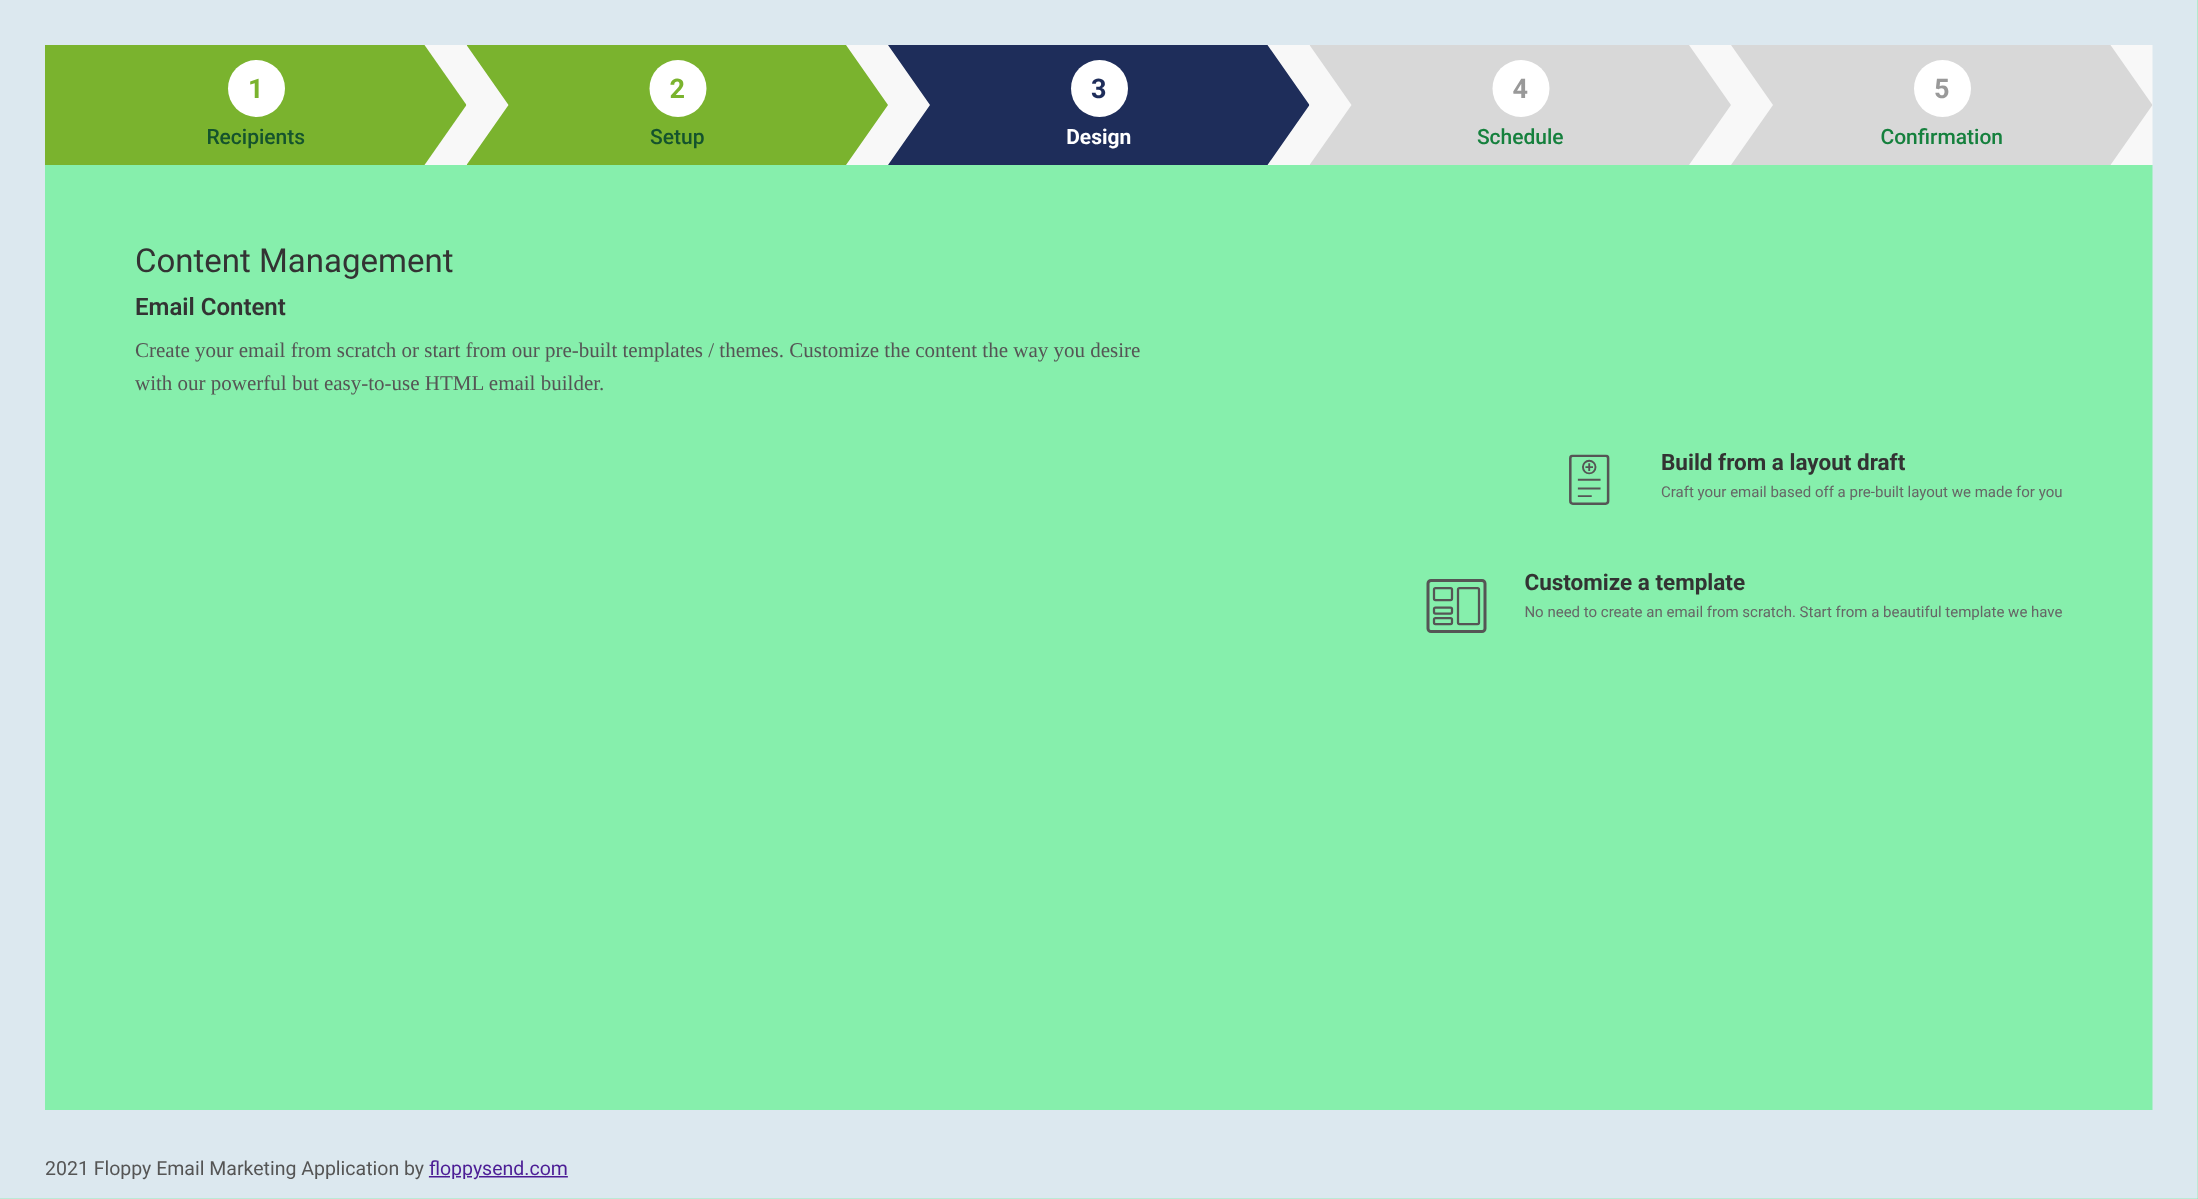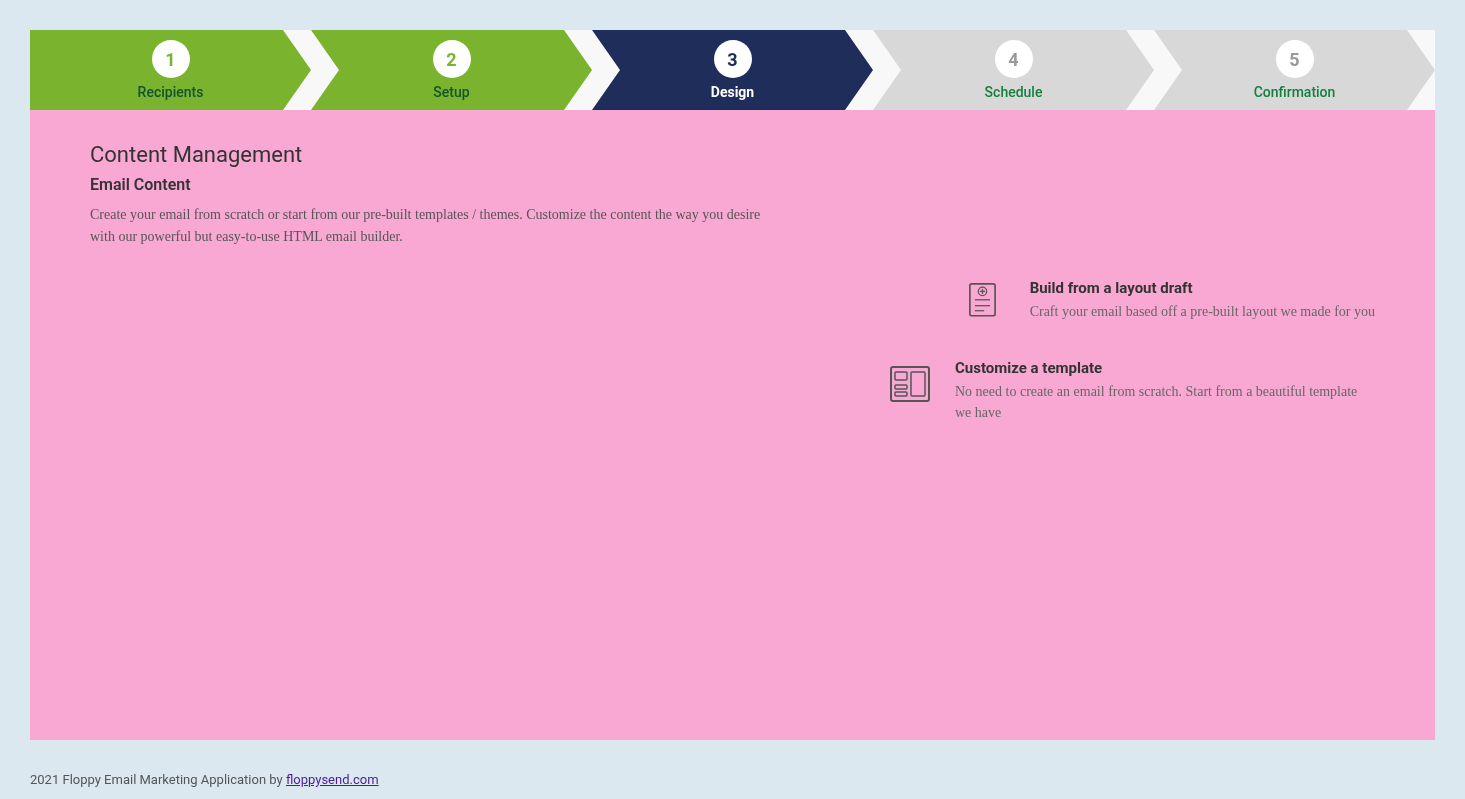"Content Management" .main-content { background: #f9a8d4 -> #86efac; padding: 32px 60px -> 52px 60px }
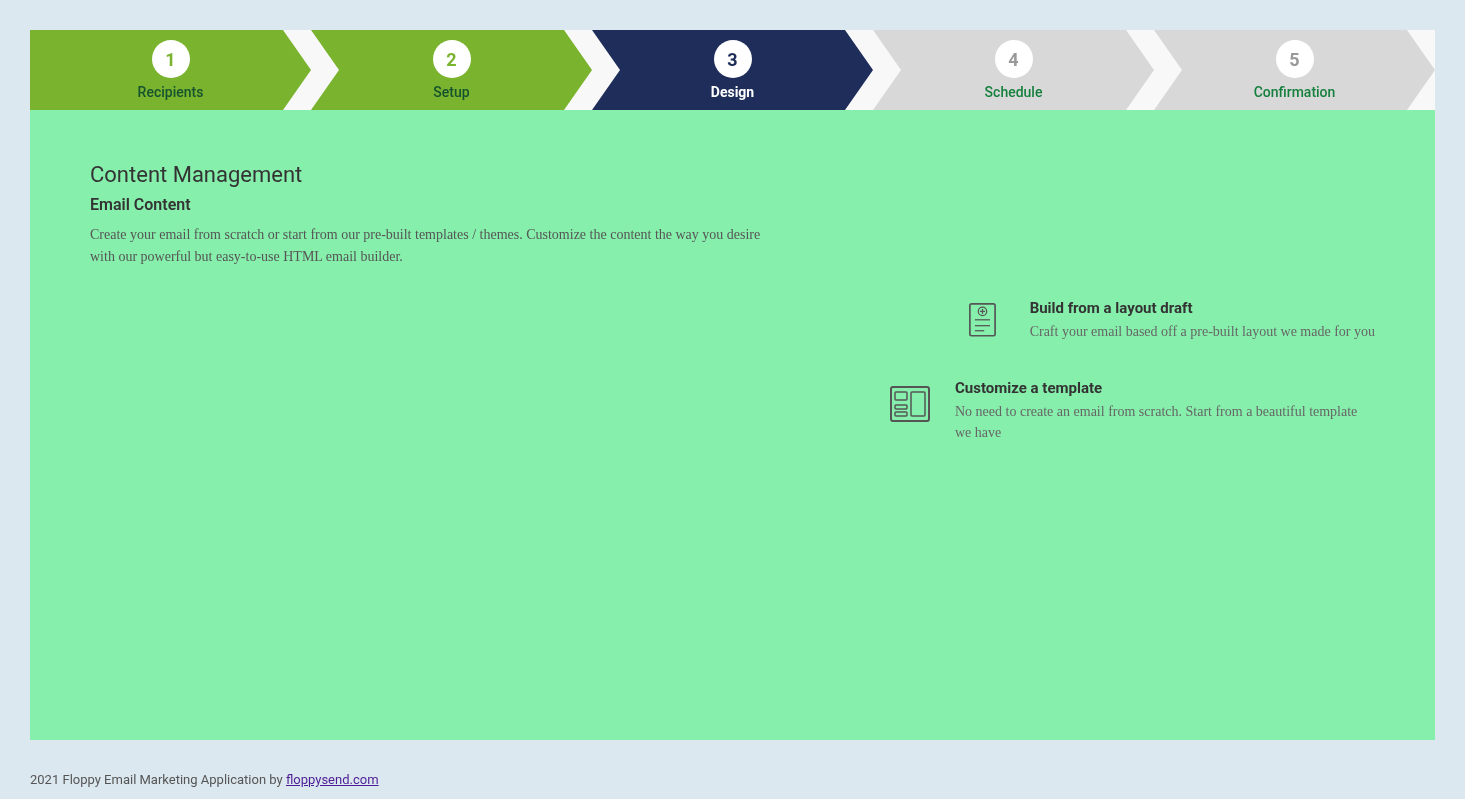"Craft your email based off" .option-text-desc { font-family: Liberation Serif, serif -> none; font-size: 14px -> 10px }
